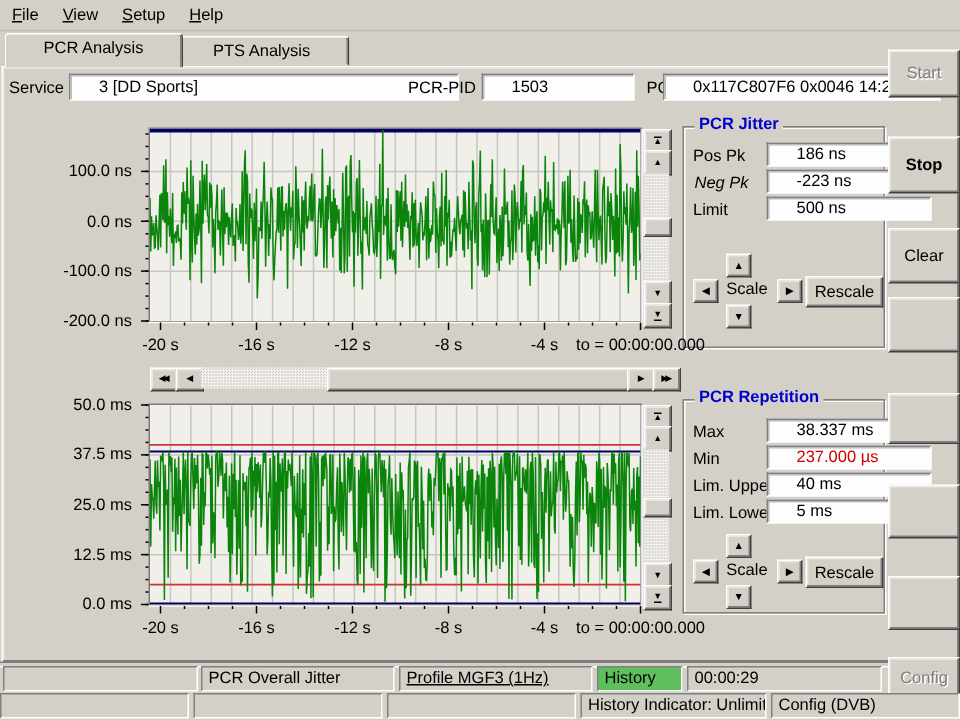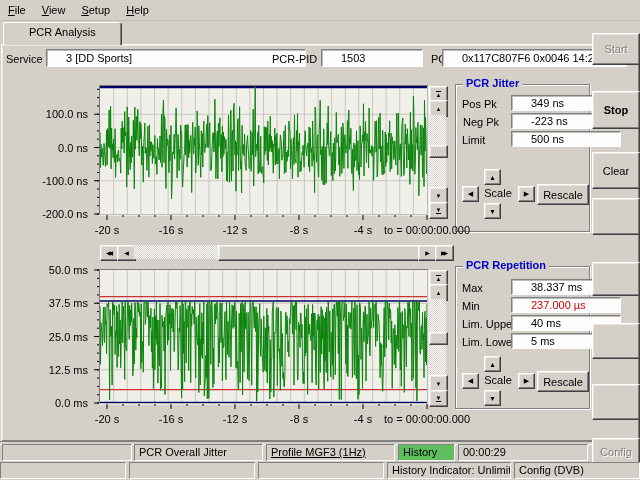"PTS Analysis" div.abs { html: none -> <div>PTS Analysis</div> }
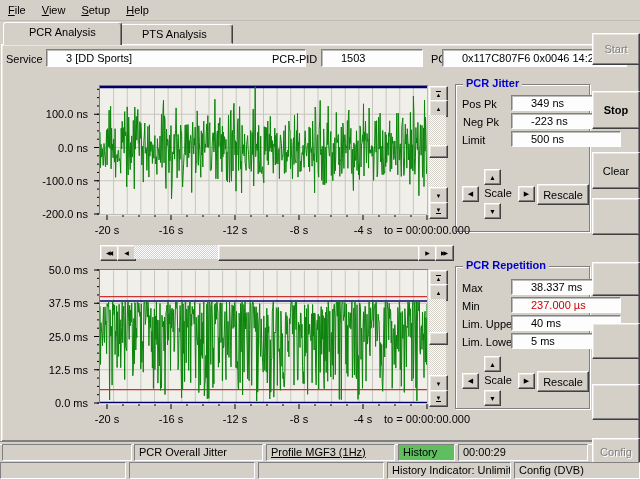"349 ns" div.abs { text: 349 -> 186 }
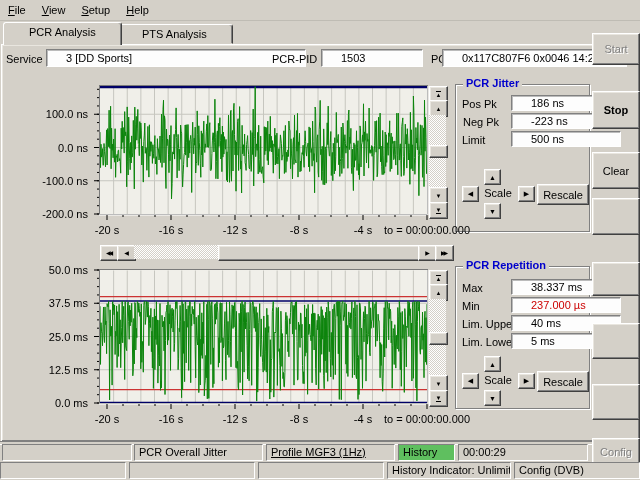"Neg Pk" div.abs { font-style: none -> italic }
